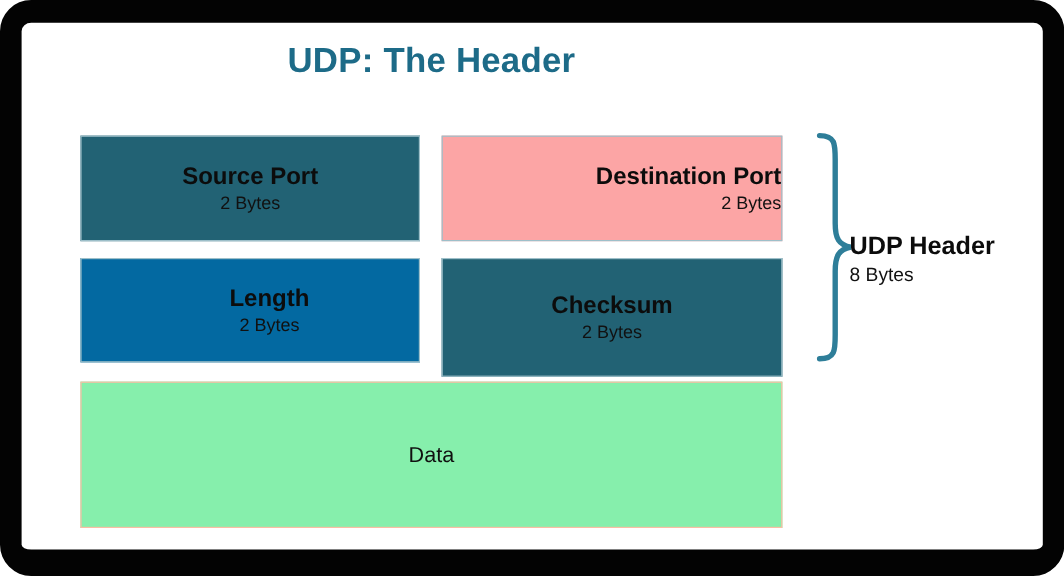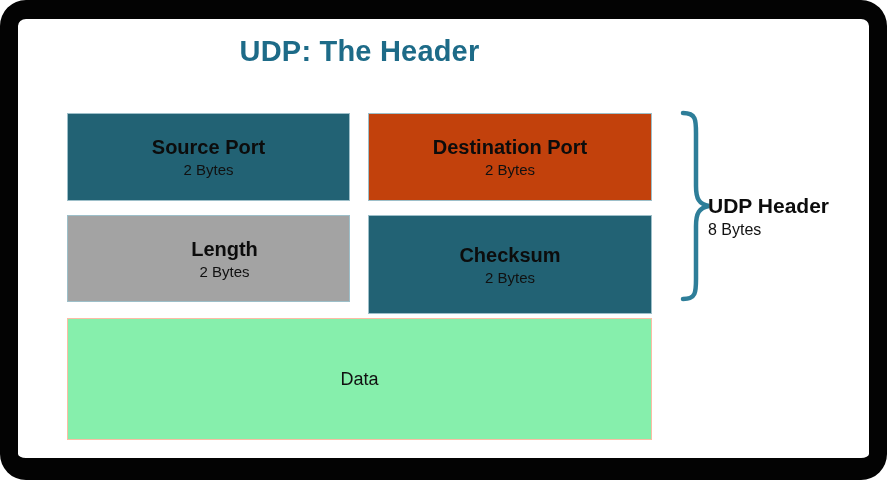"Destination Port" div.field-box { align-items: none -> flex-end; background: #c2410c -> #fca5a5 }
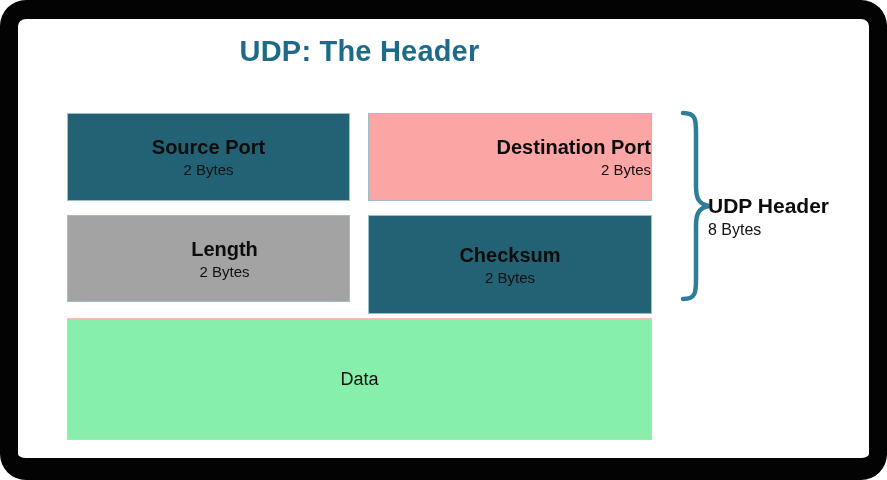"Length" div.field-box { background: #a3a3a3 -> #0369a1 }
